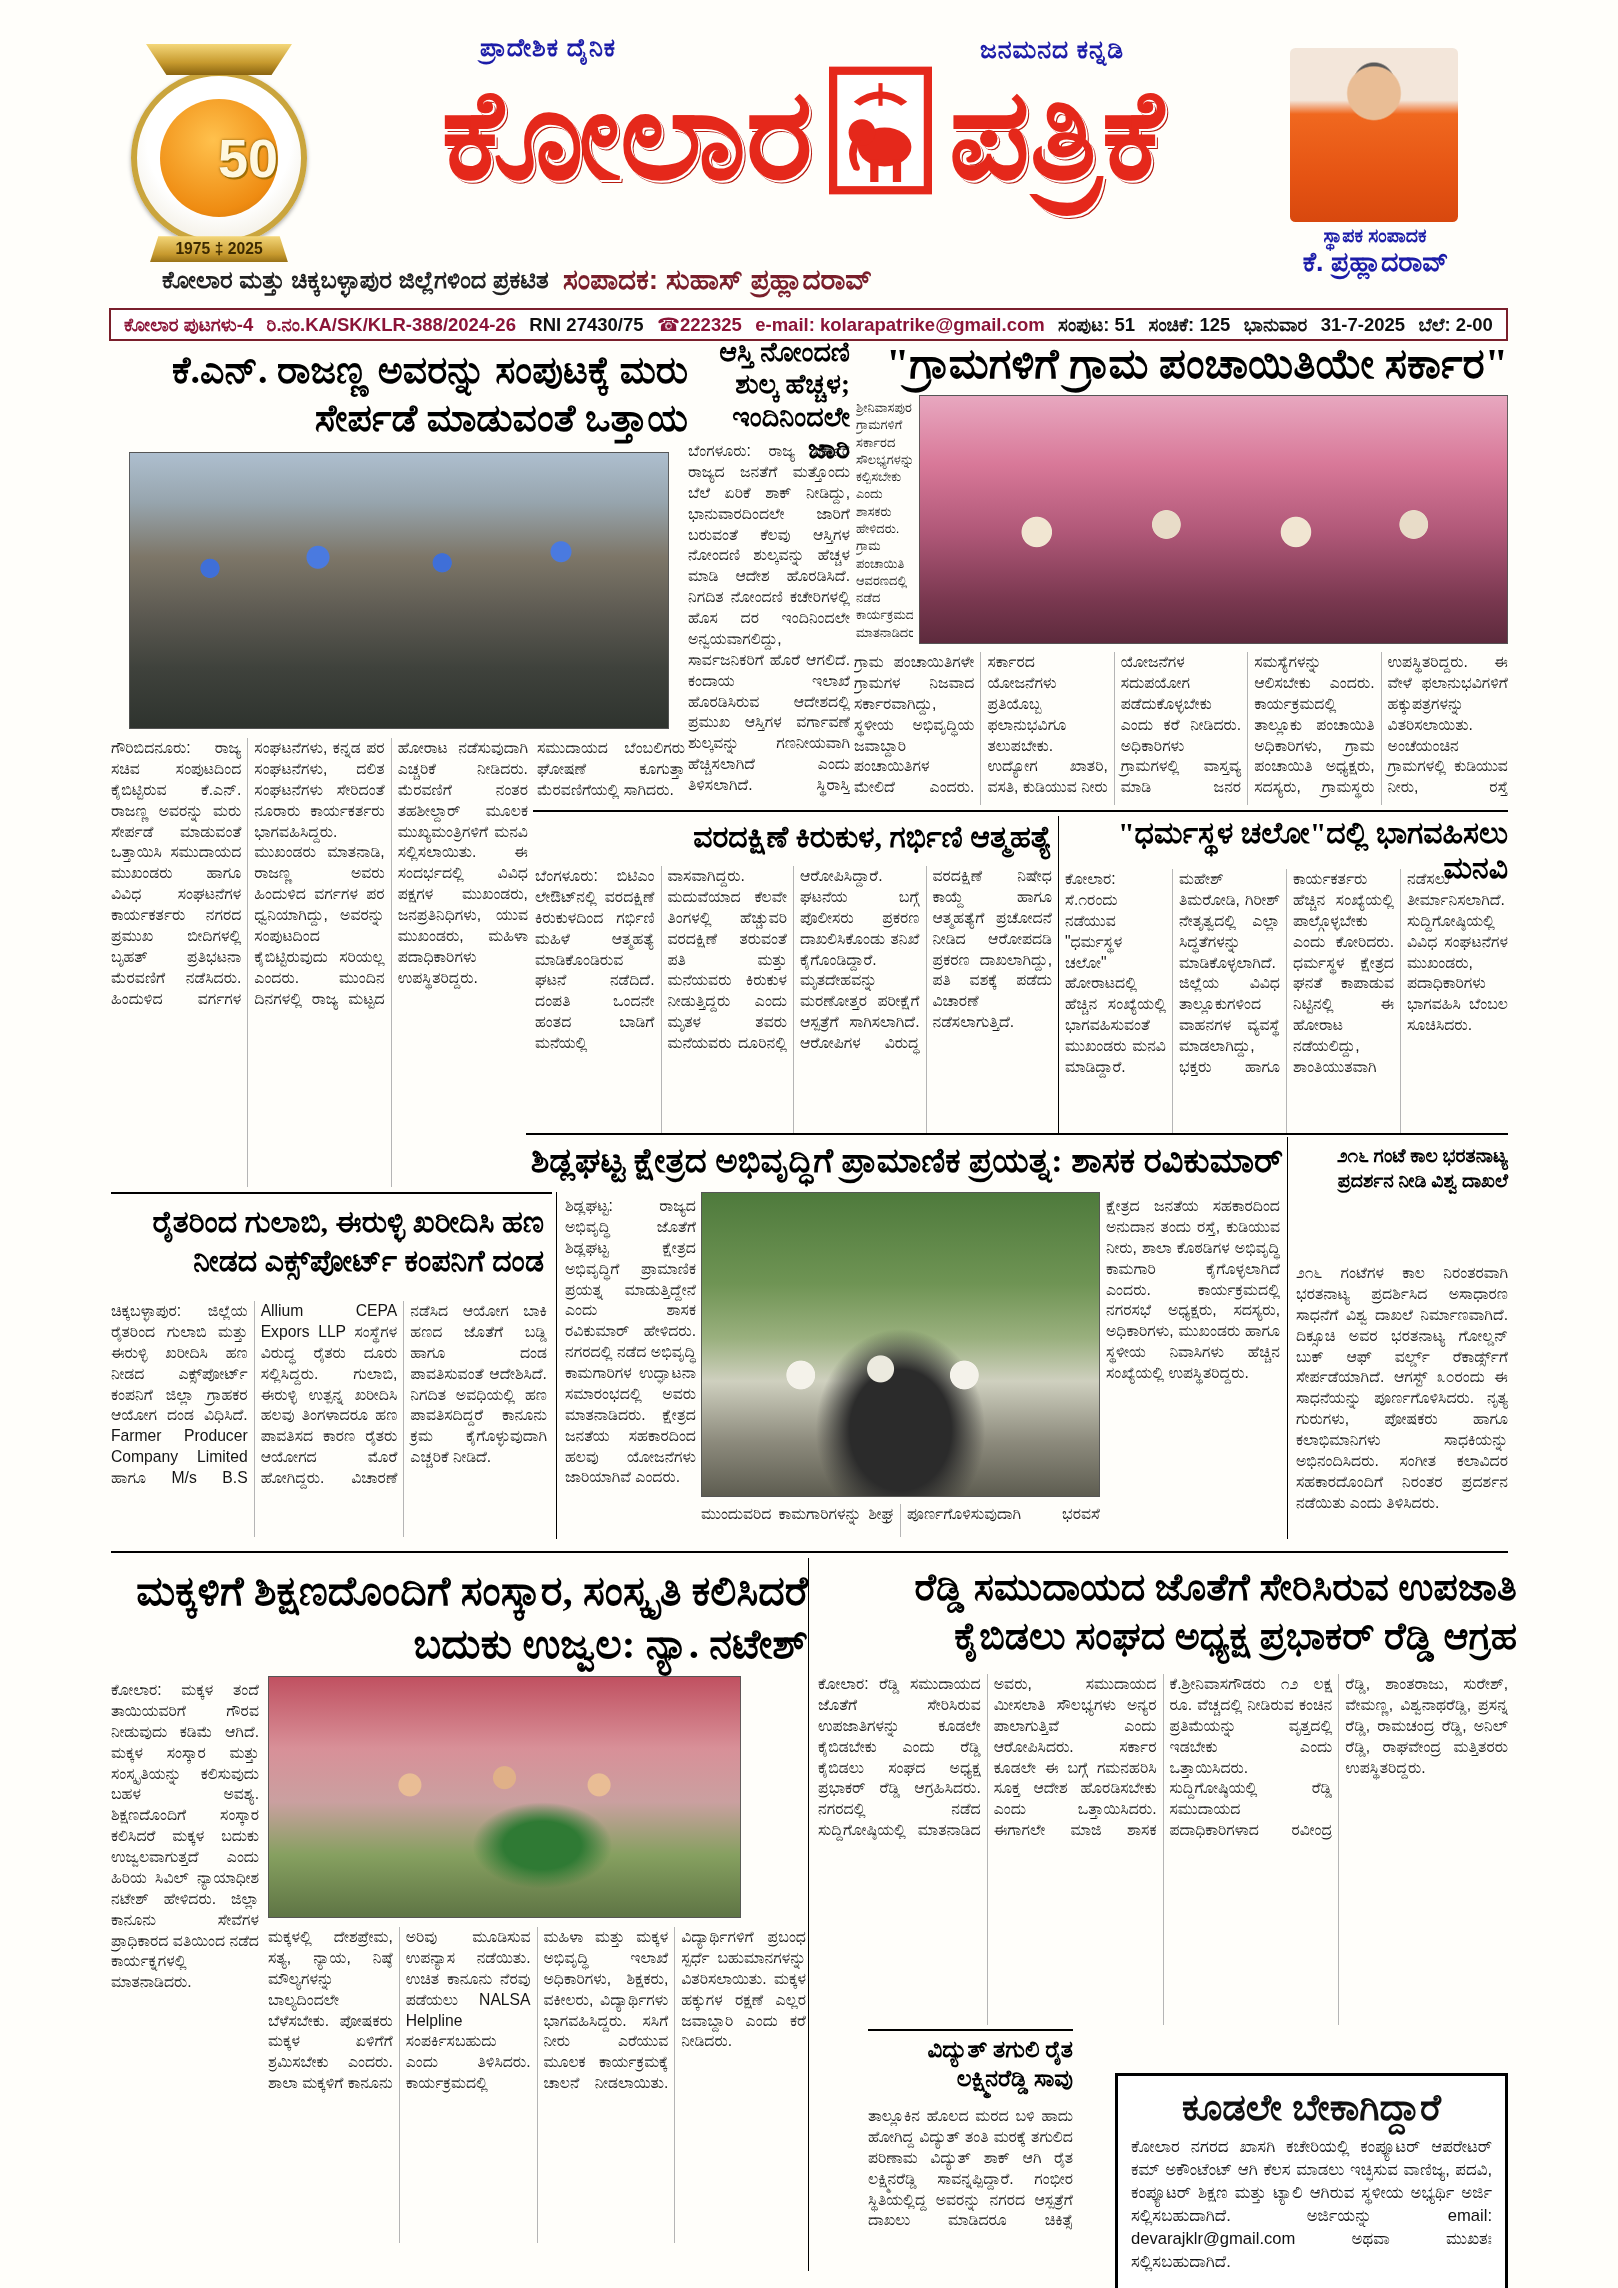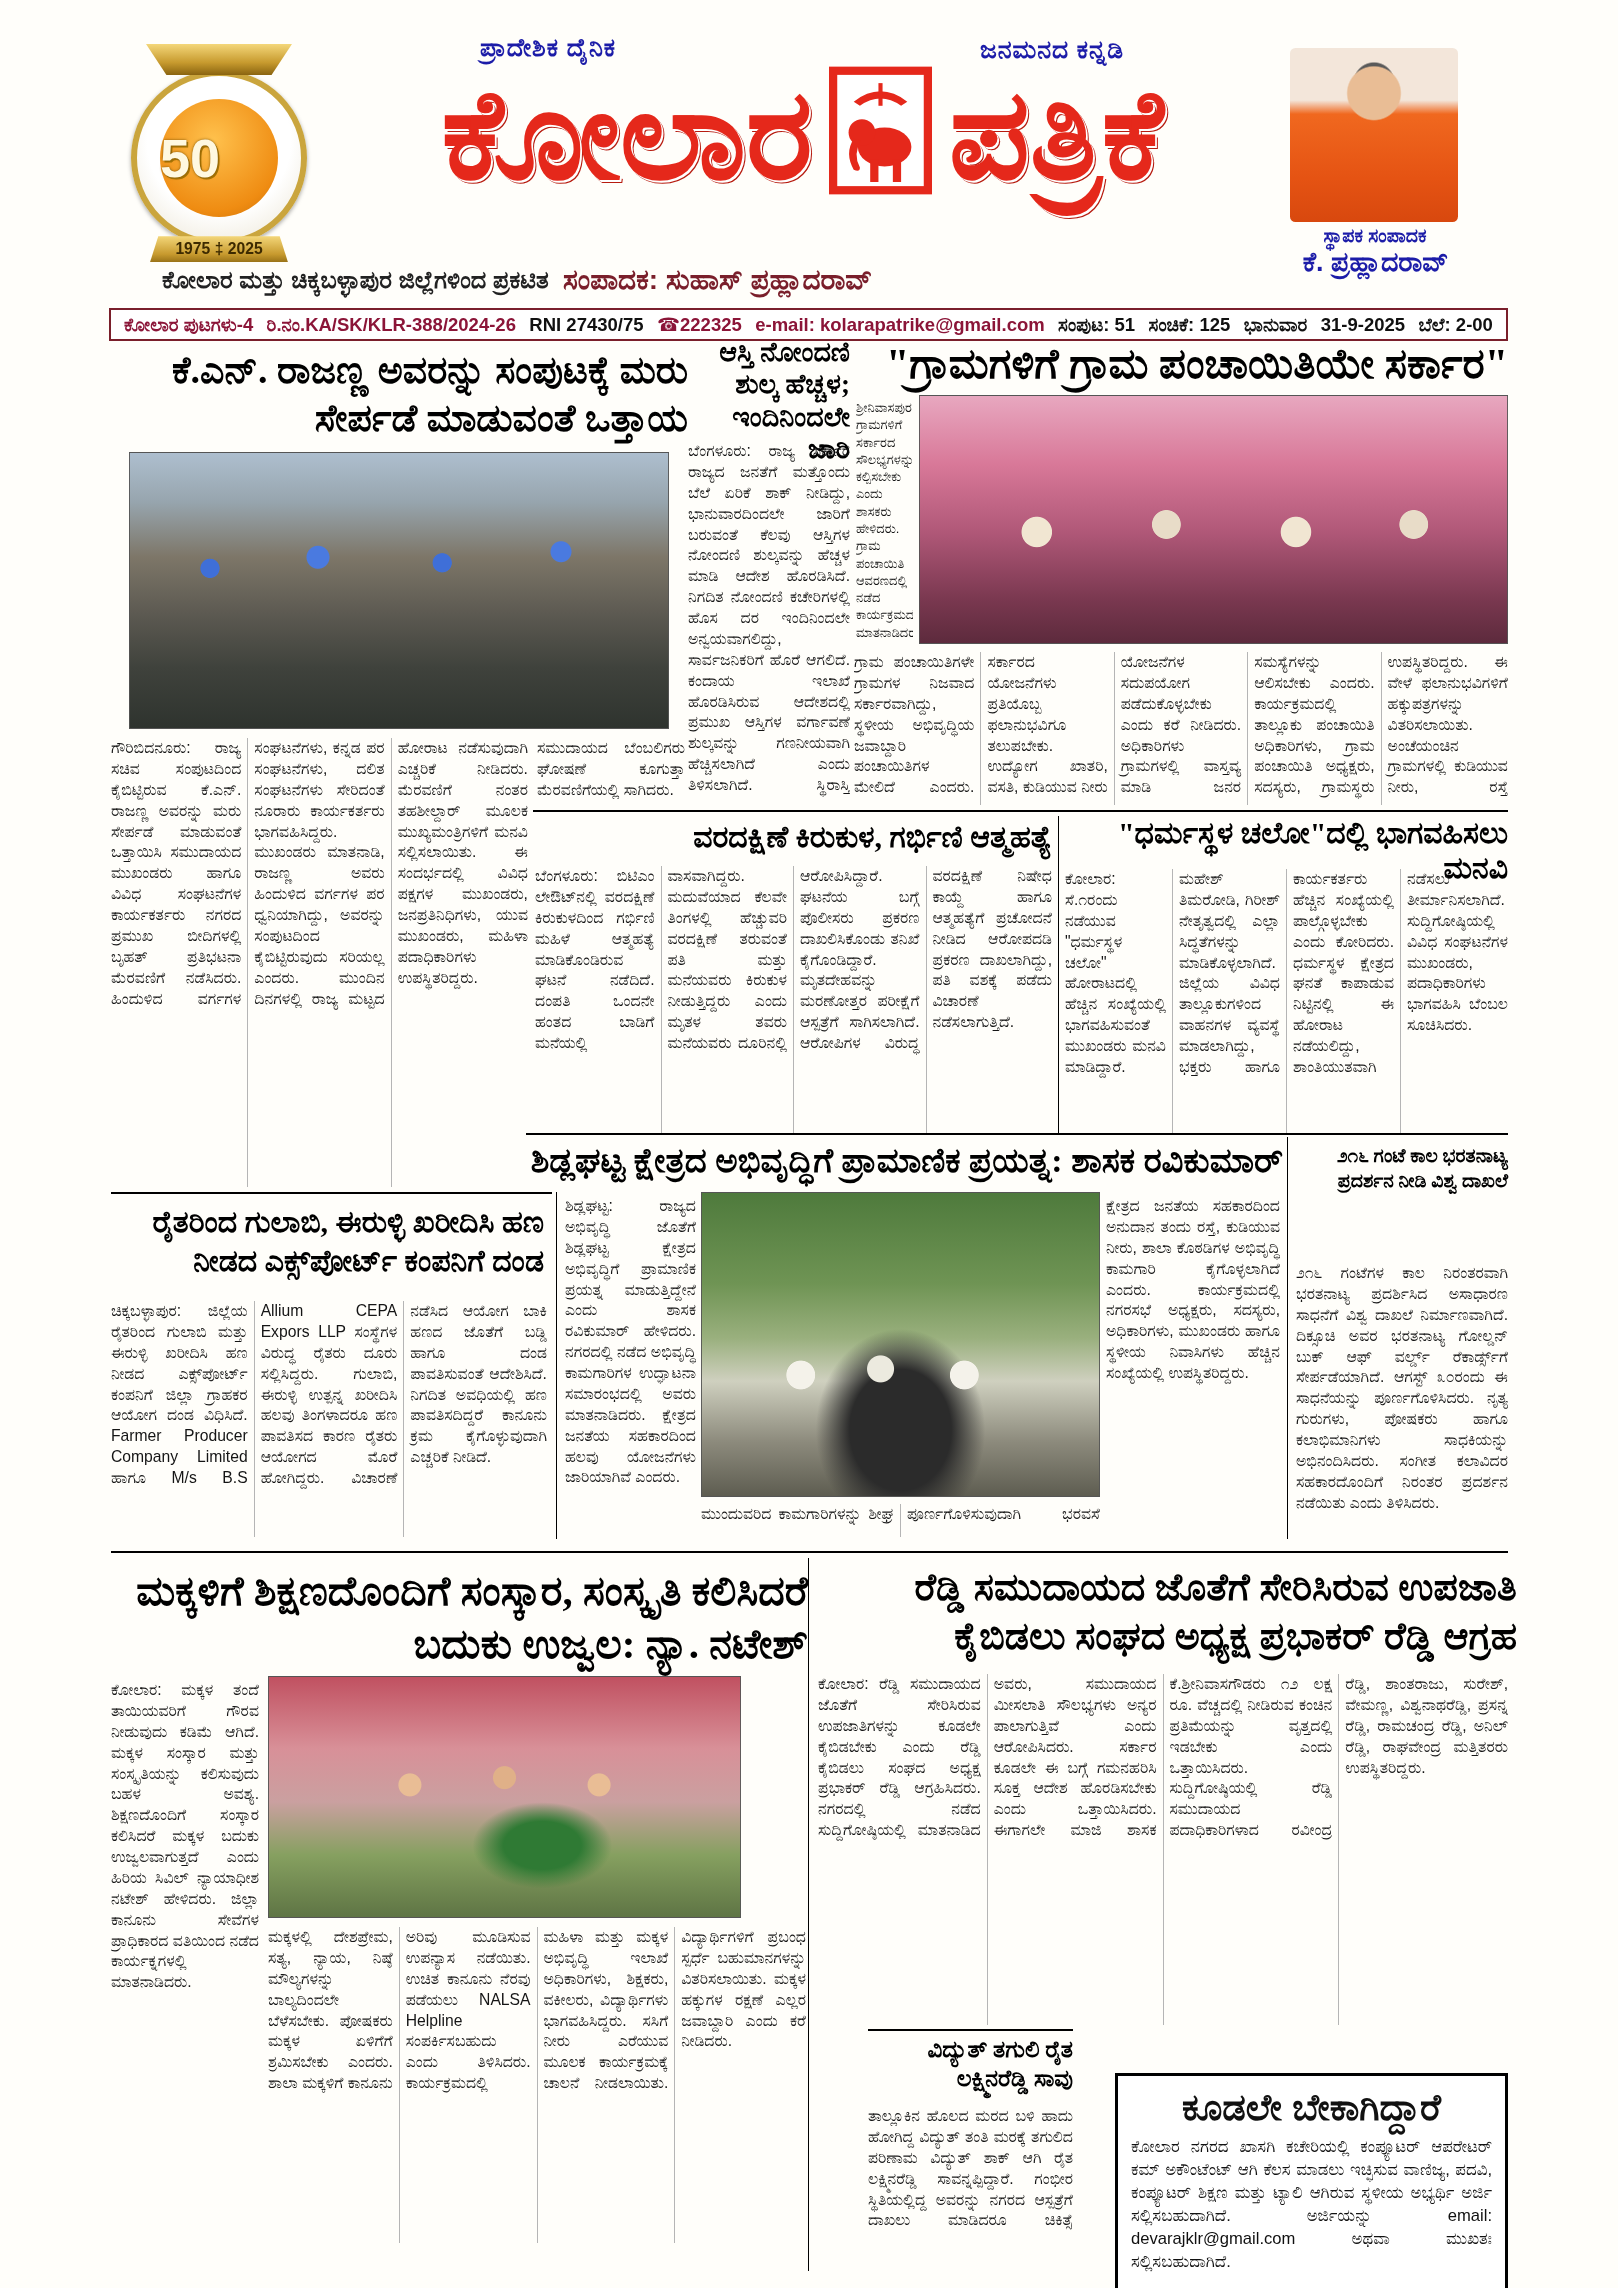"50" .logo-inner { justify-content: flex-start -> flex-end }
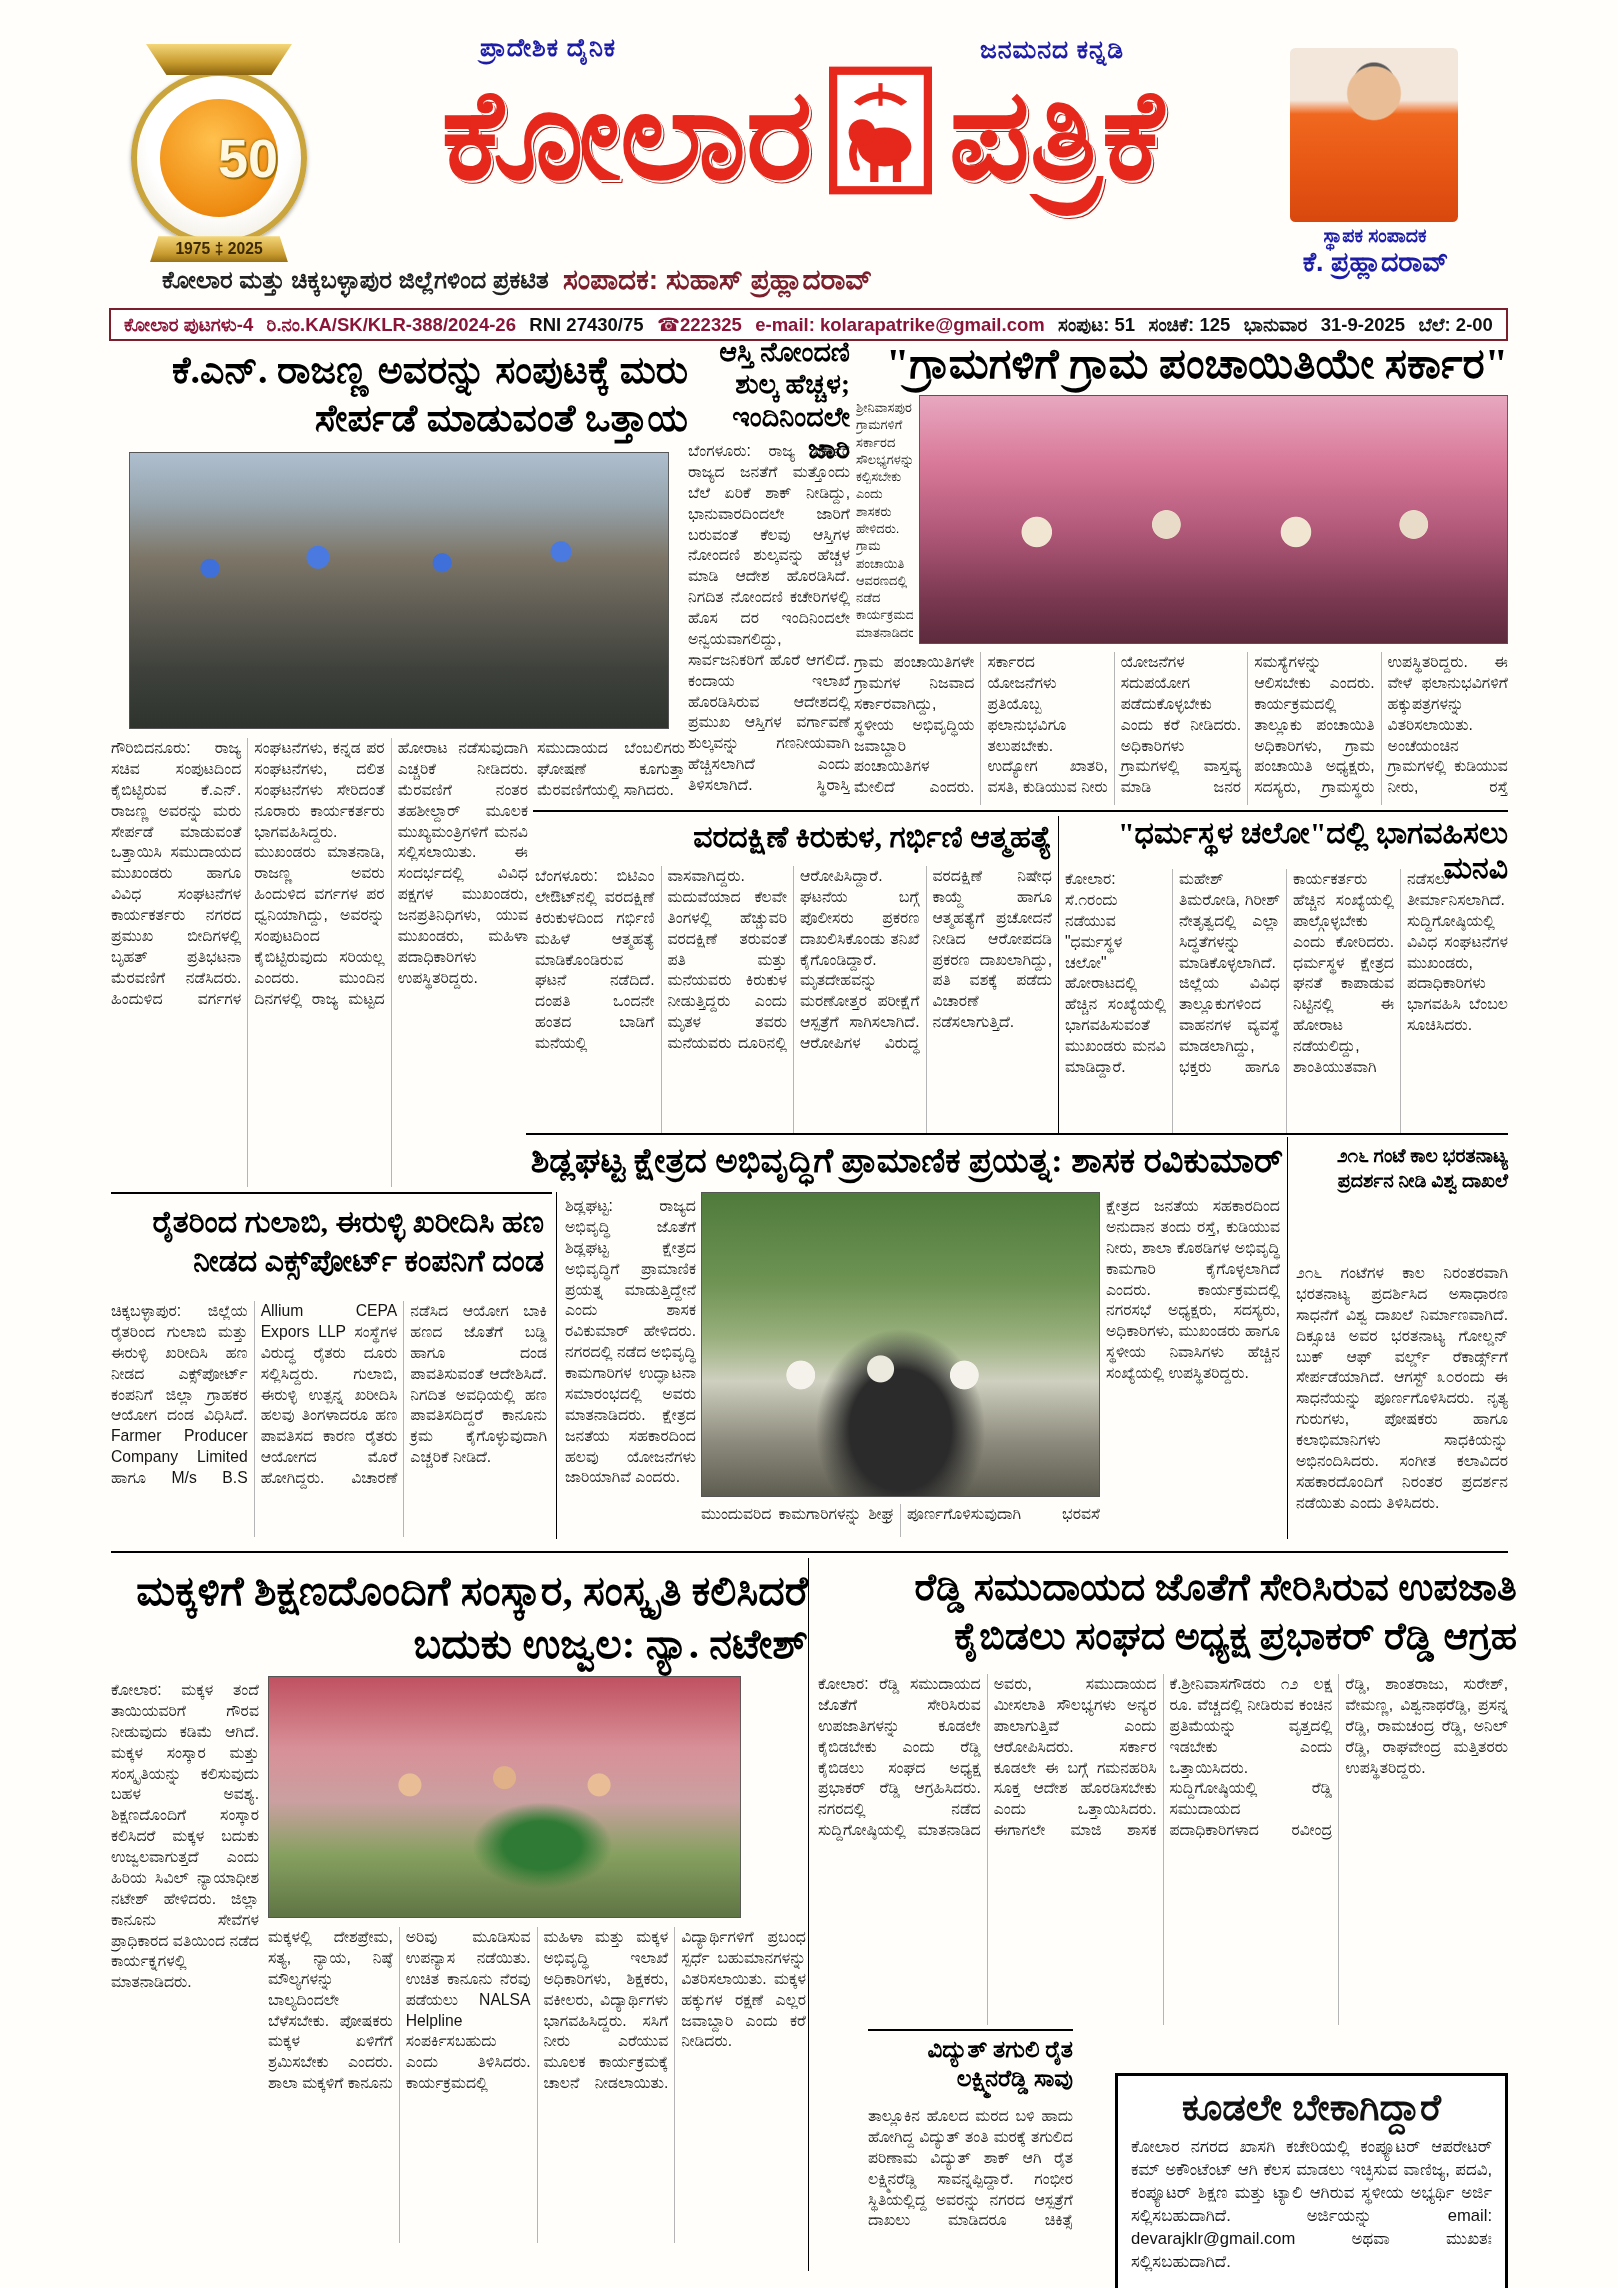"31-9-2025" span.ib-black { text: 31-9-2025 -> 31-7-2025 }
